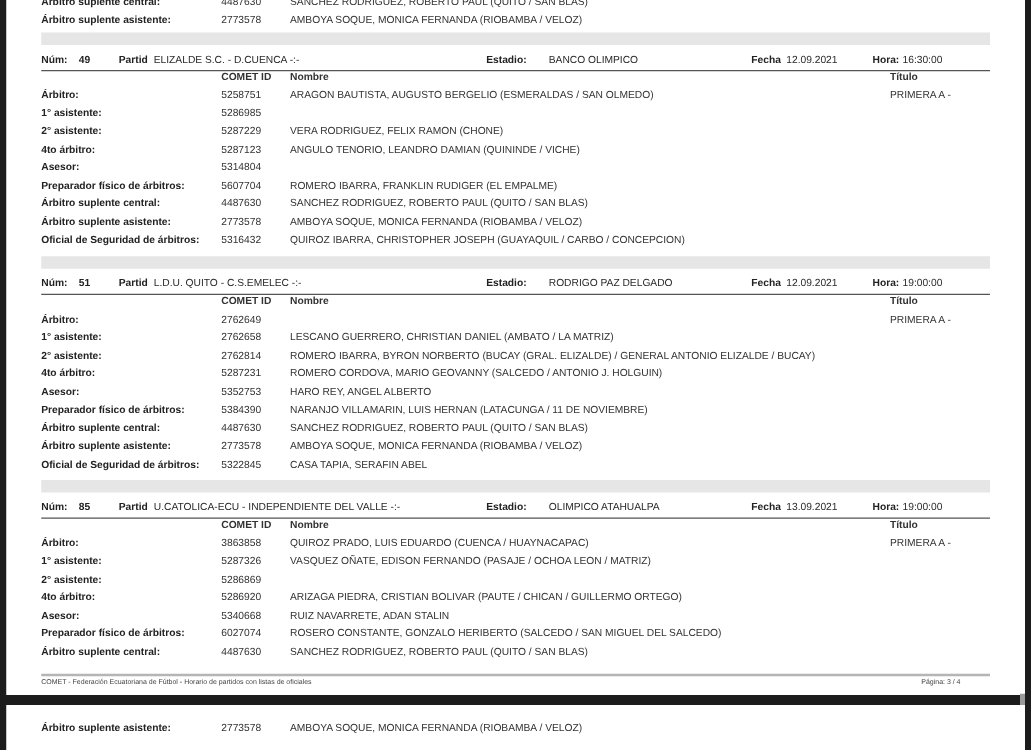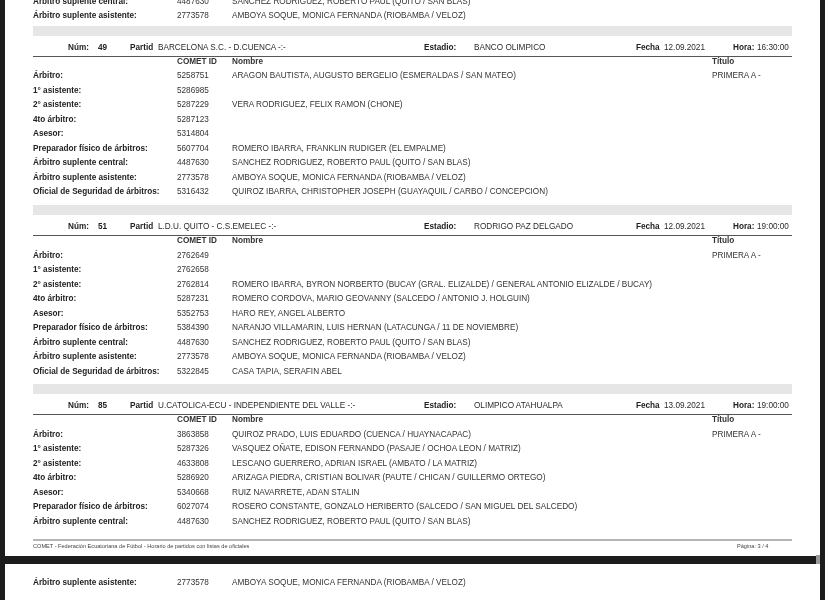"Núm:" .mhead span { margin-left: 35px -> none }
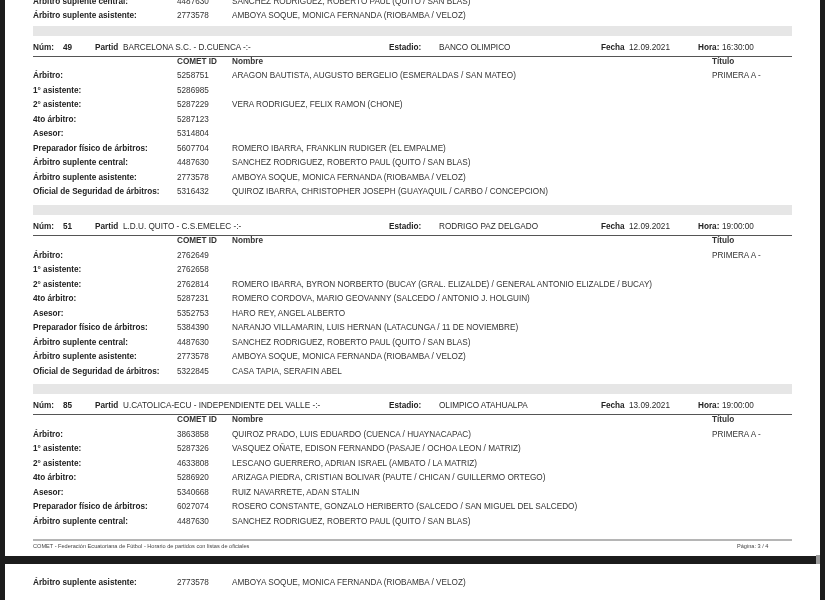"BARCELONA S.C. - D.CUENCA -:-" span { text: BARCELONA -> ELIZALDE }
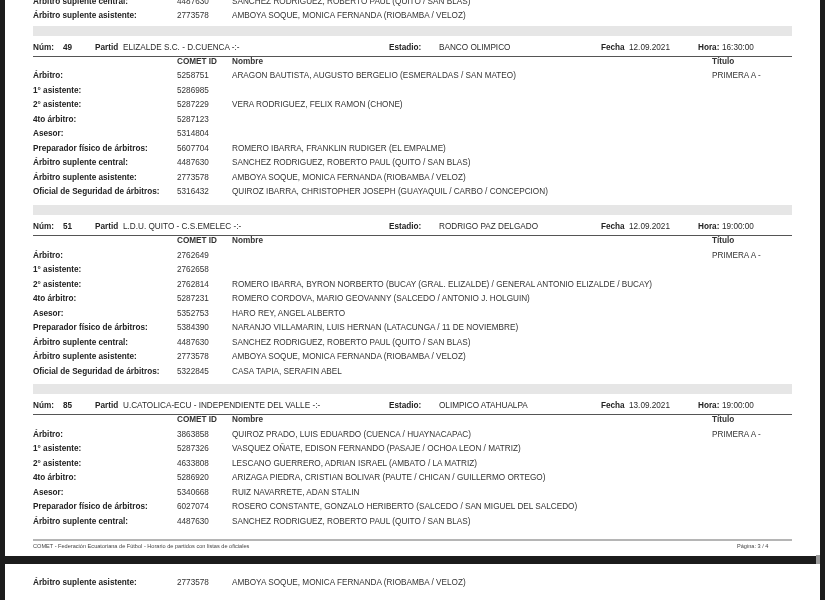"ARAGON BAUTISTA, AUGUSTO BERGELIO" span.nm { text: MATEO -> OLMEDO }
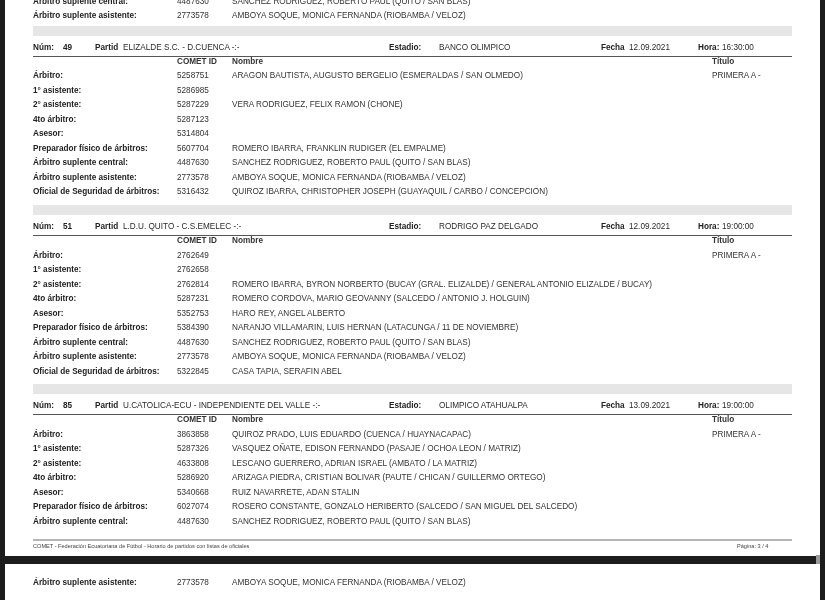"ANGULO TENORIO, LEANDRO DAMIAN (QUININDE" span.nm { html: none -> <span>ANGULO TENORIO, LEANDRO DAMIAN (QUININDE / VICHE)</span> }
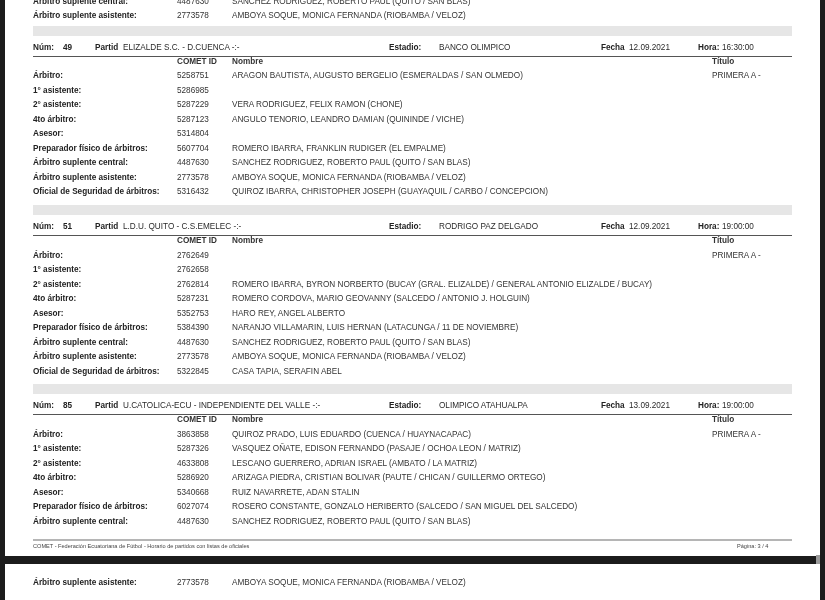"LESCANO GUERRERO, CHRISTIAN DANIEL" span.nm { html: none -> <span>LESCANO GUERRERO, CHRISTIAN DANIEL (AMBATO / LA MATRIZ)</span> }
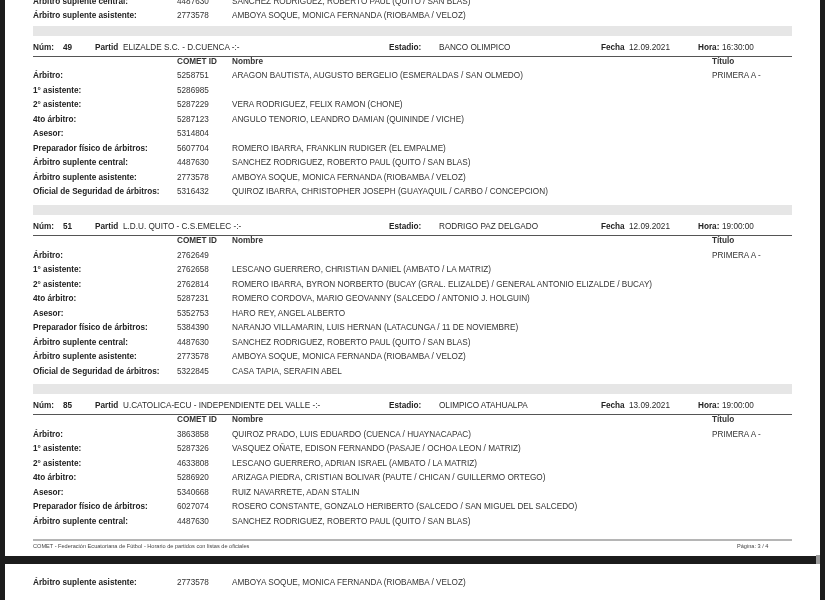"4633808" span.id { text: 4633808 -> 5286869 }
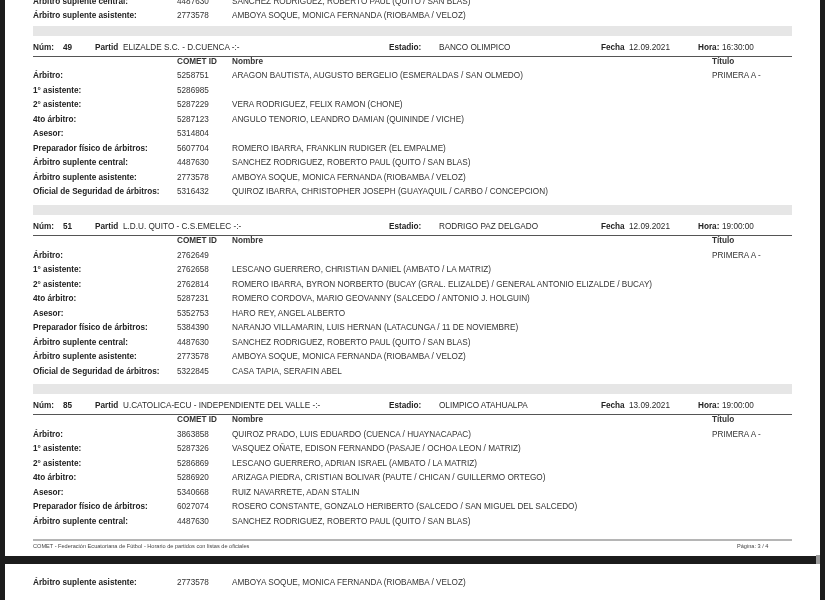"LESCANO GUERRERO, ADRIAN ISRAEL (AMBATO" span.nm { html: <span>LESCANO GUERRERO, ADRIAN ISRAEL (AMBATO / LA MATRIZ)</span> -> none }
